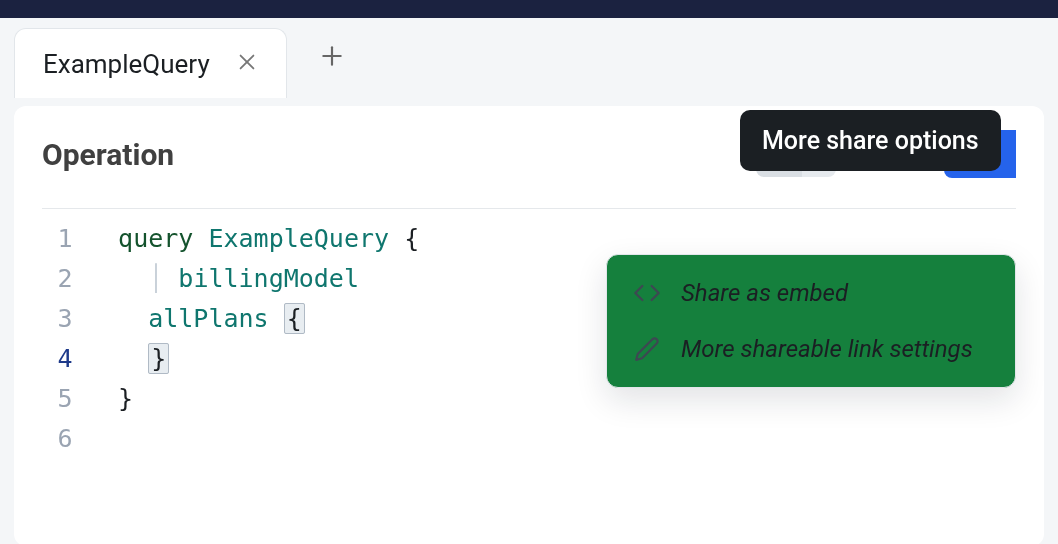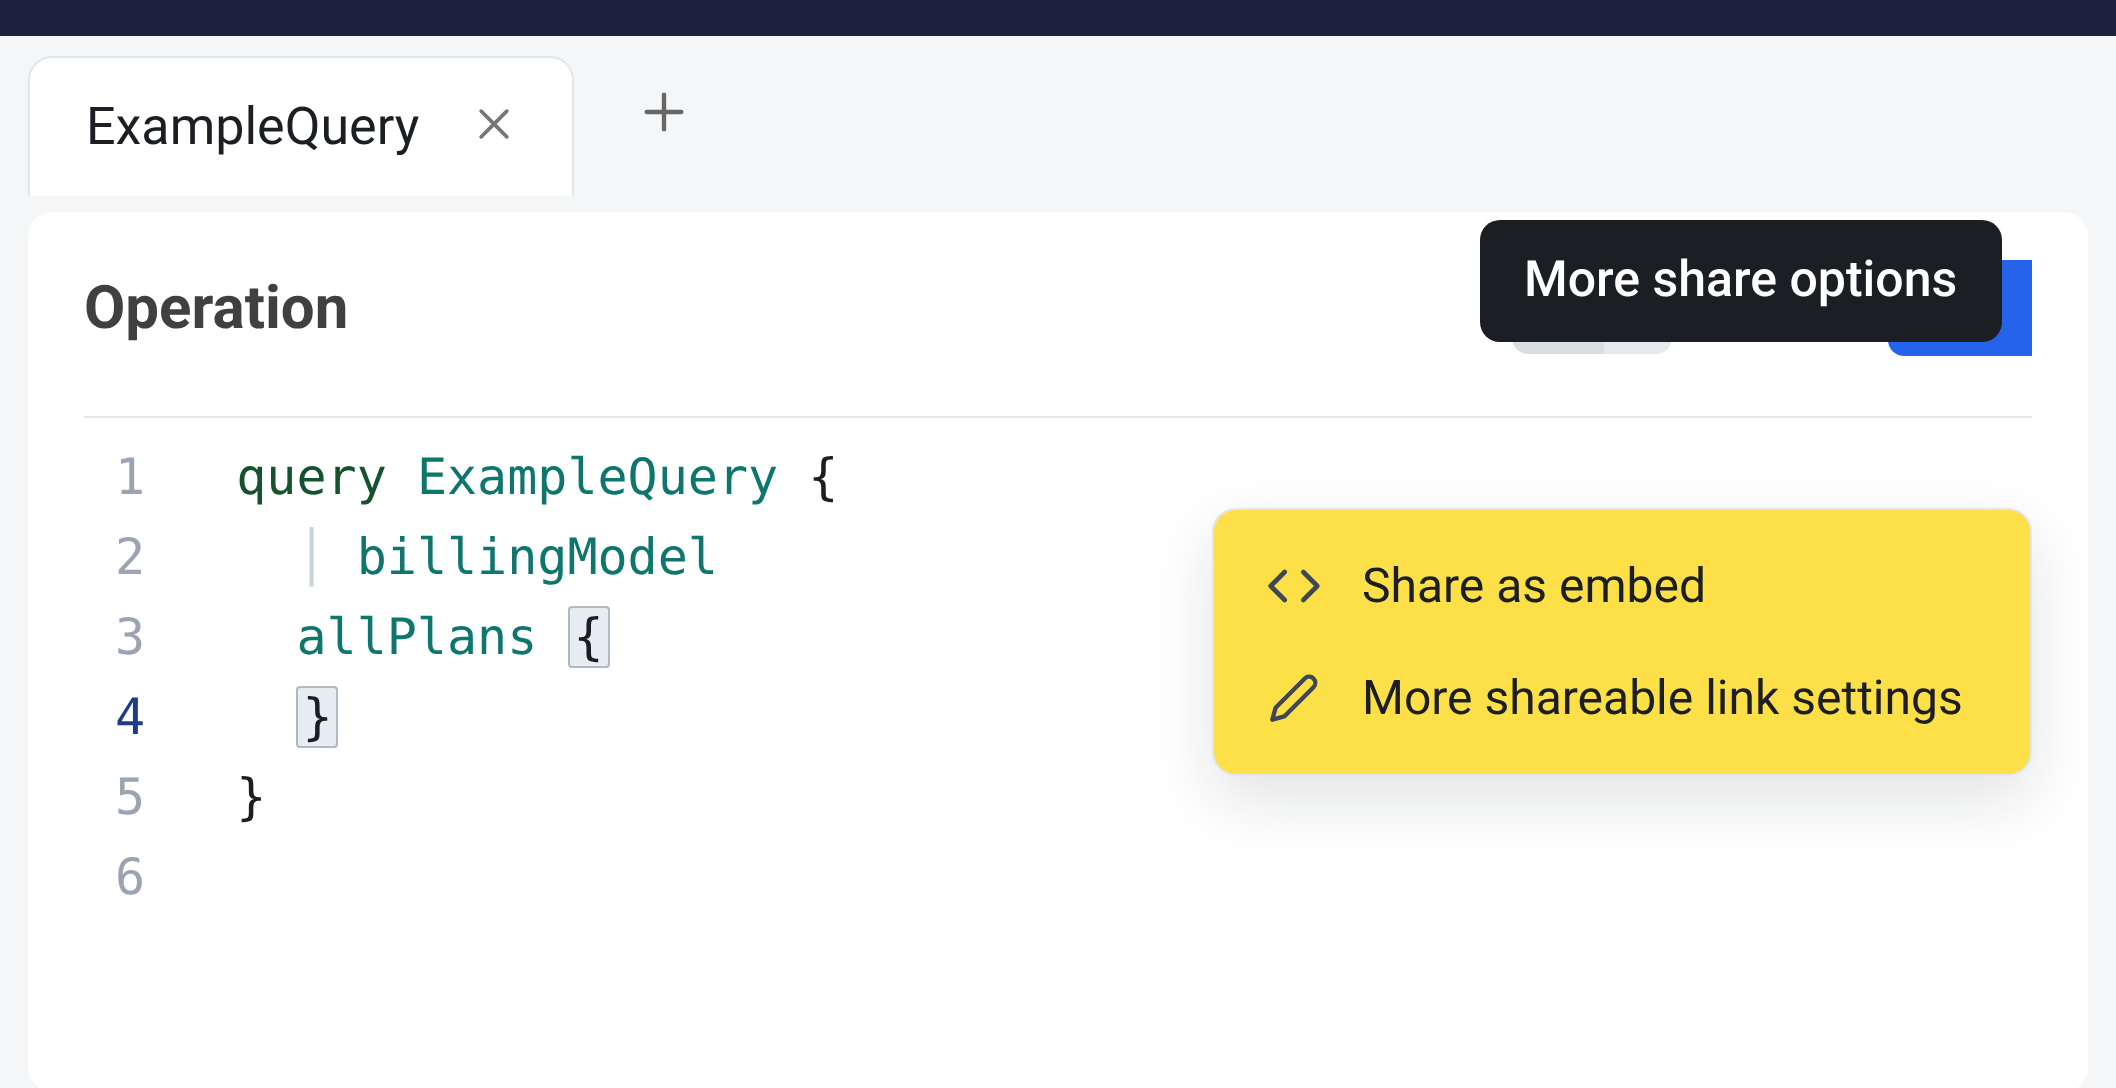"Share as embed" .dropdown { background: #fde047 -> #15803d; font-style: none -> italic }
